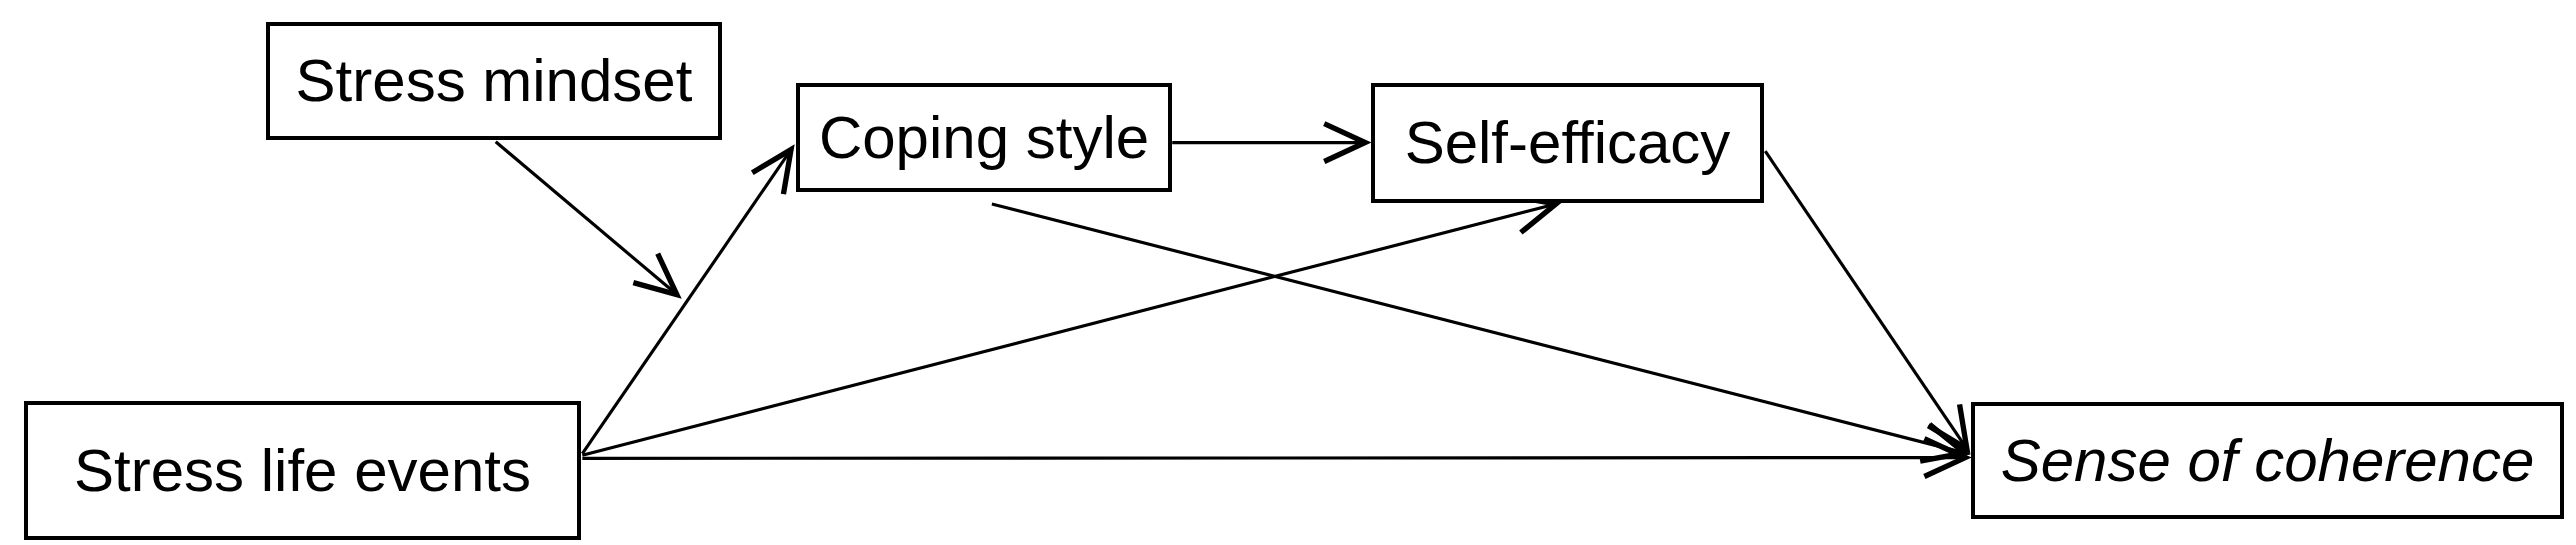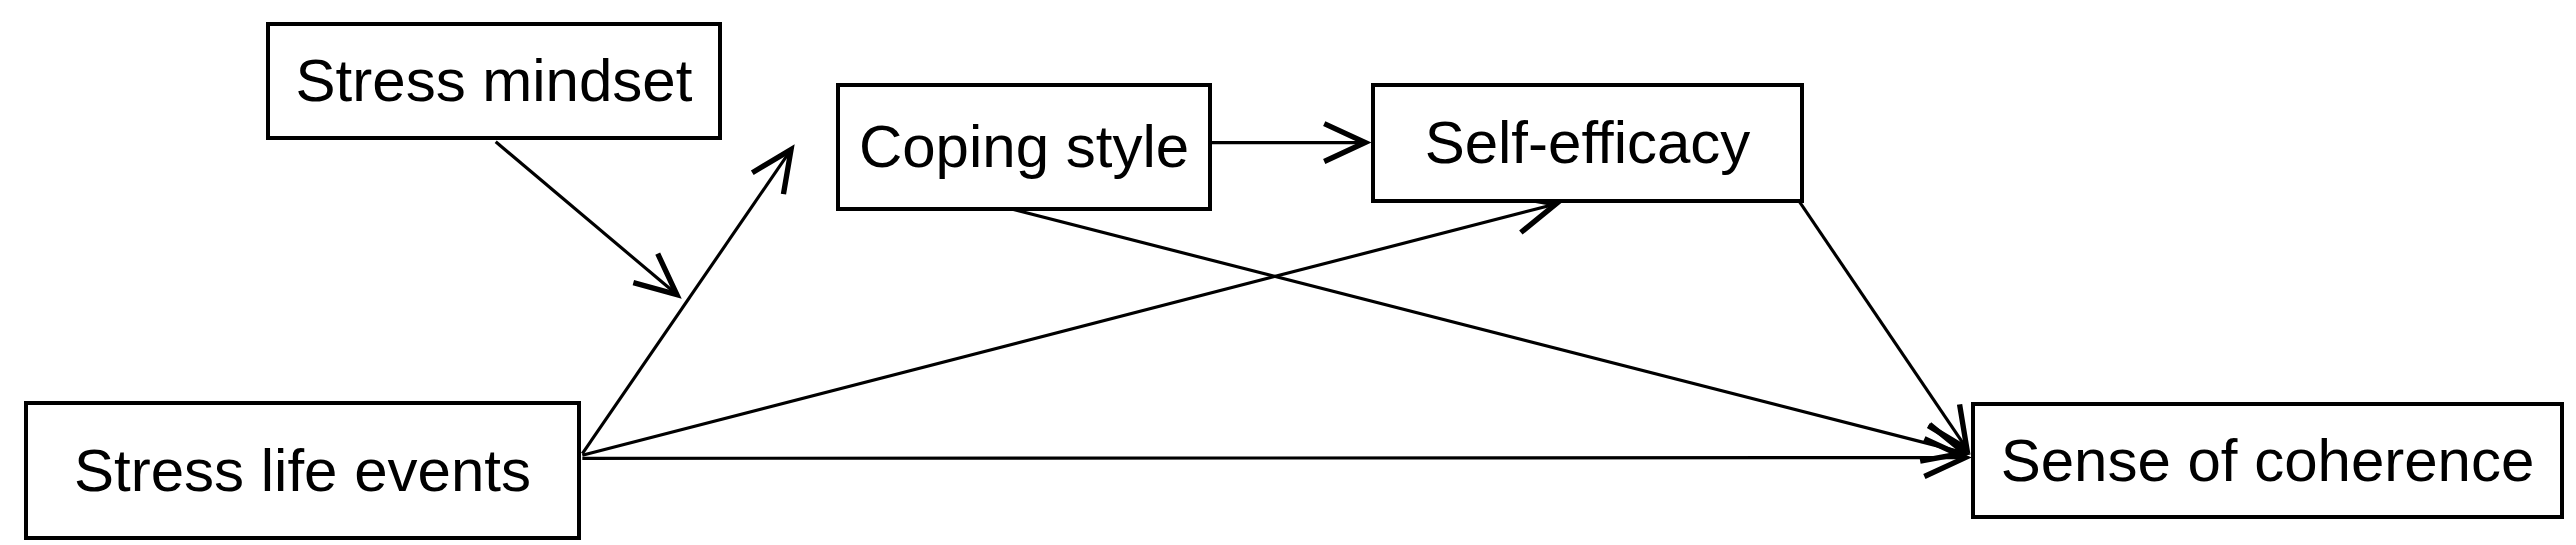"Coping style" .node-coping-style { height: 128px -> 109px; left: 836px -> 796px }
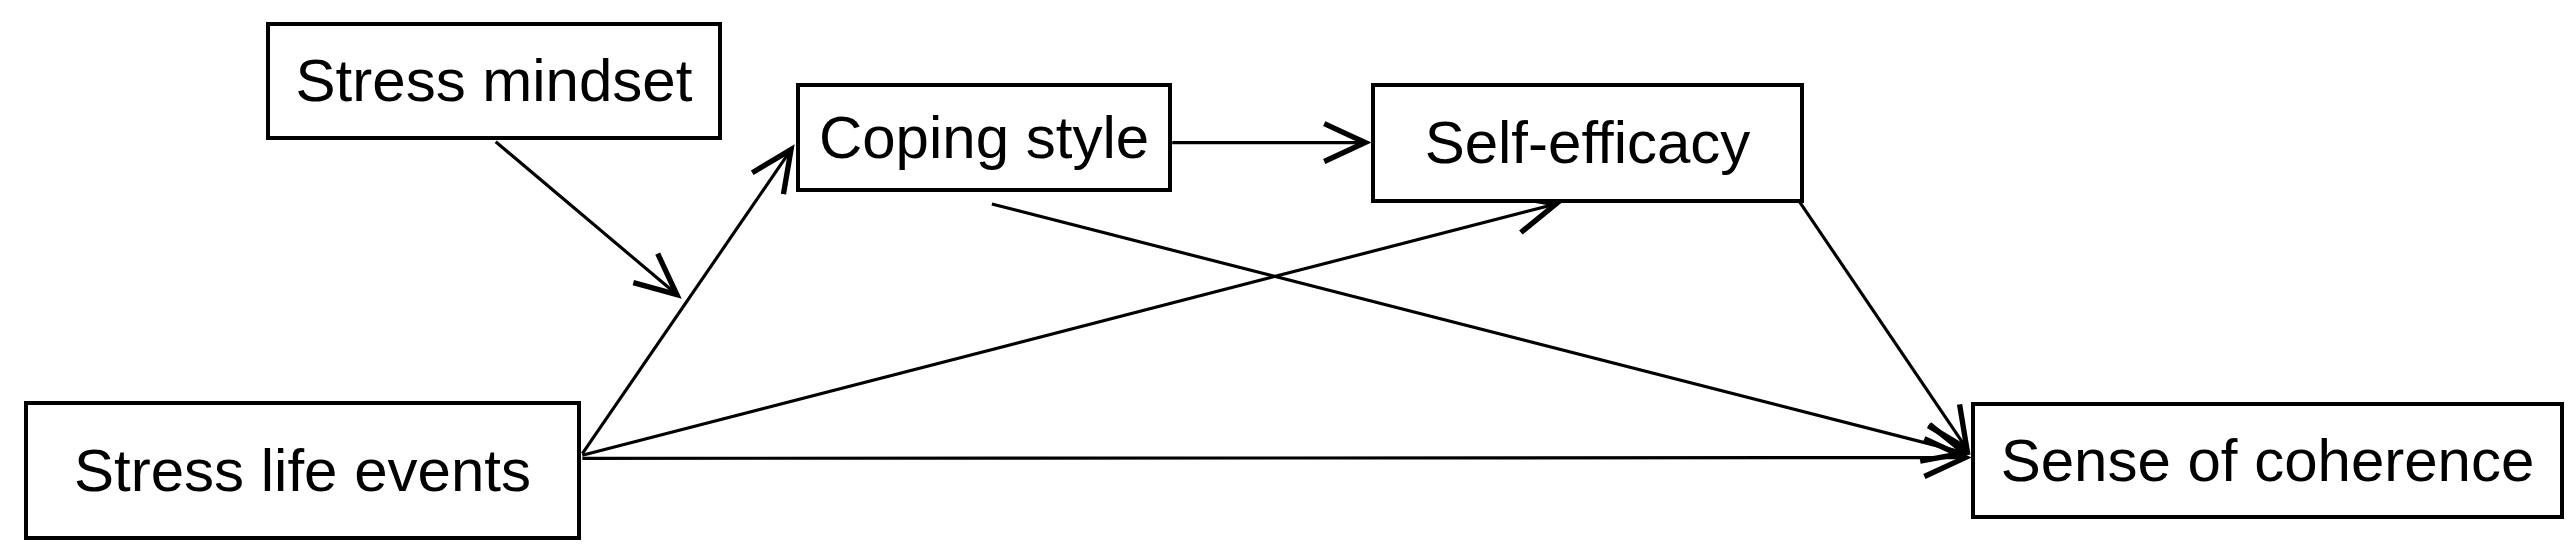"Self-efficacy" .node-self-efficacy { width: 433px -> 393px }
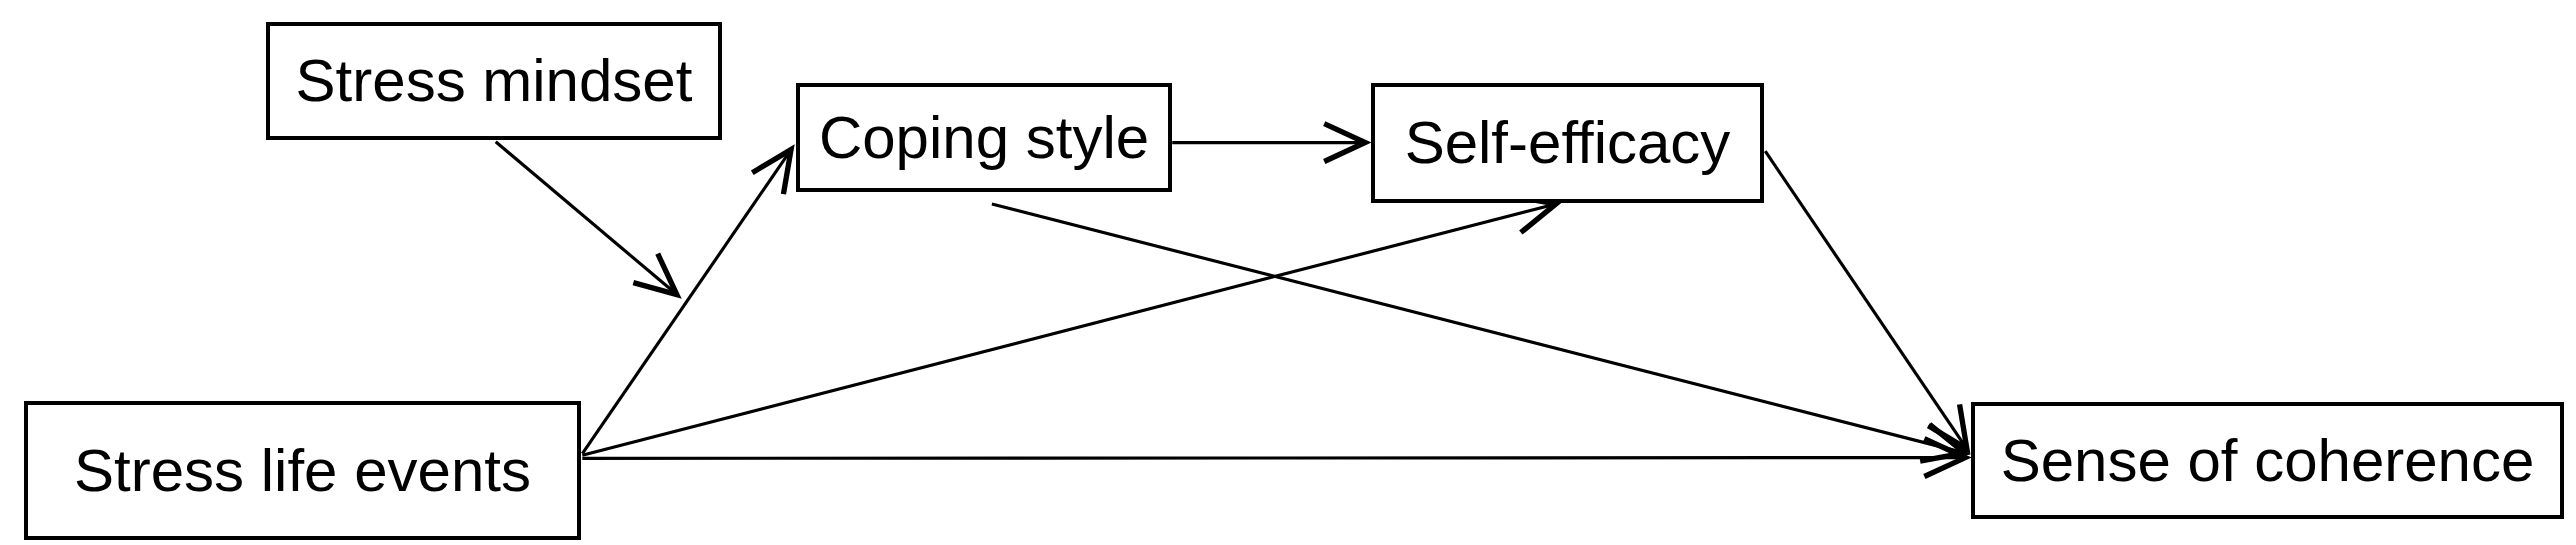"Sense of coherence" .node-sense-of-coherence { font-style: none -> italic }
